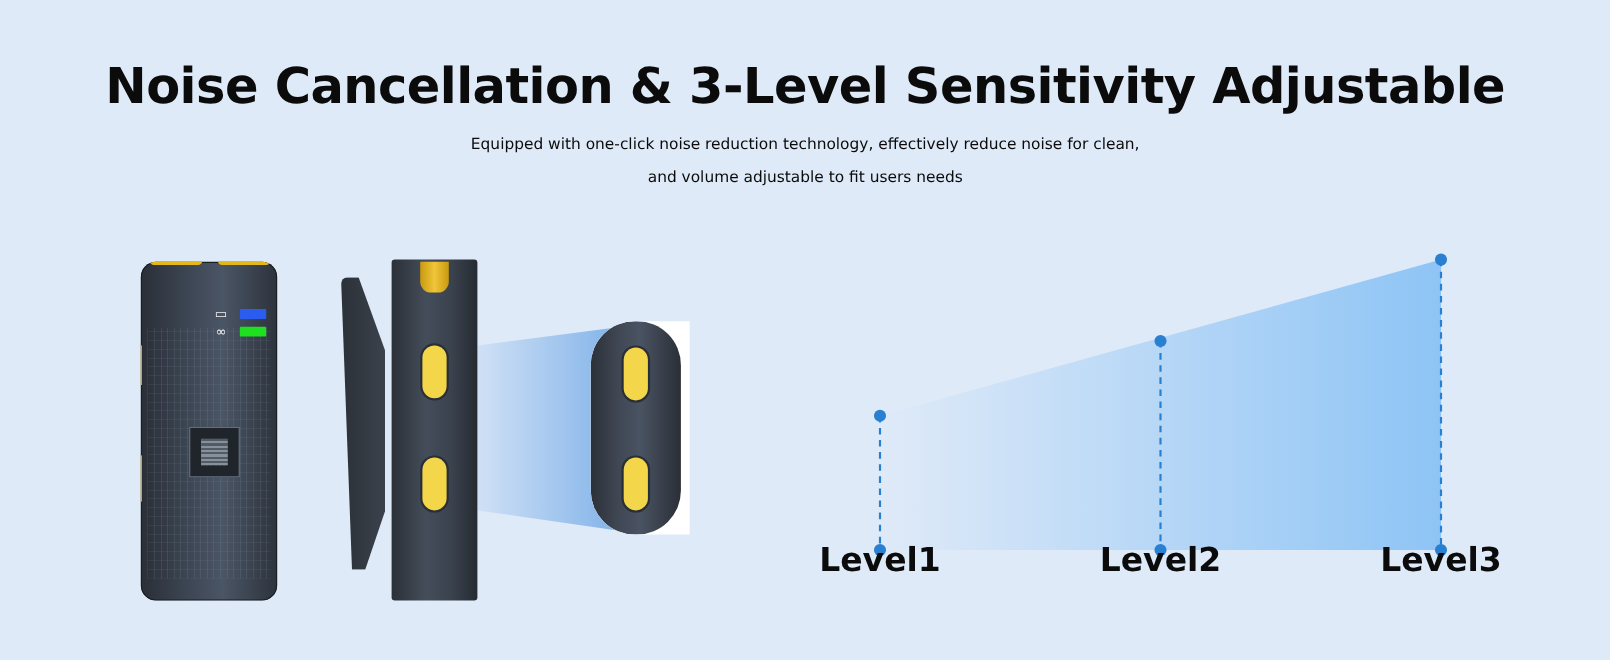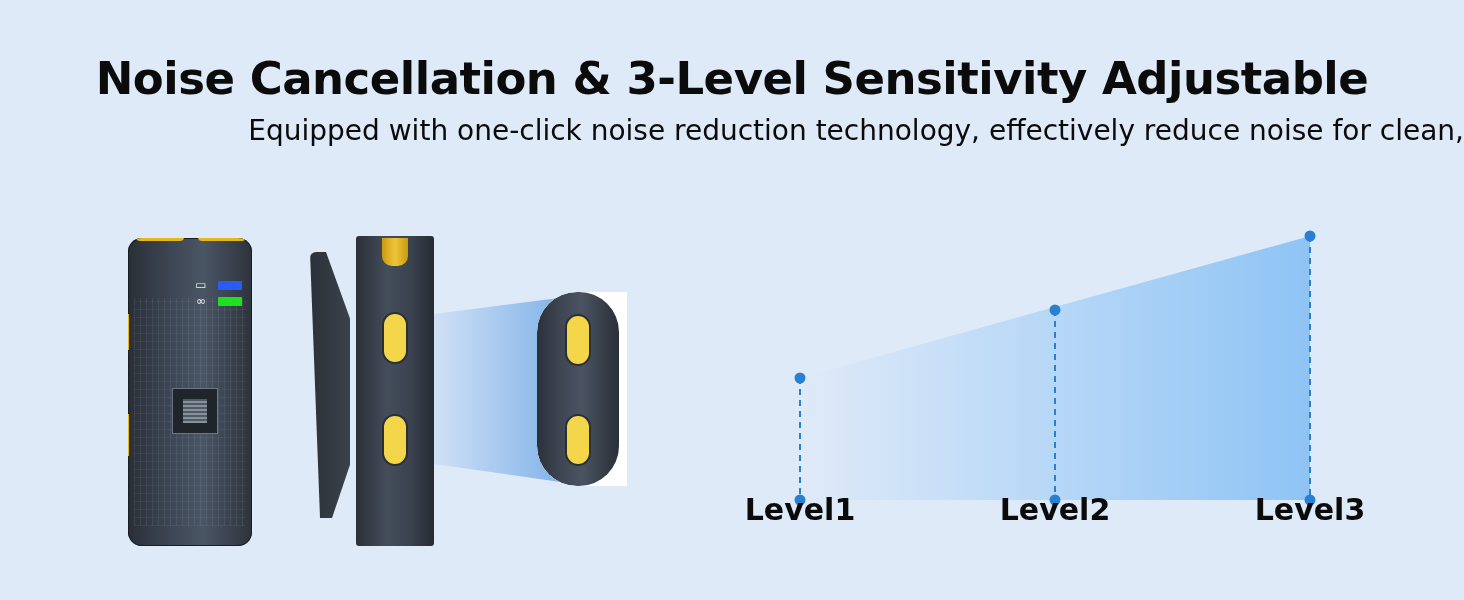"Equipped with one-click noise reduction" .subtitle { font-size: 28px -> 14px; text-align: right -> center }
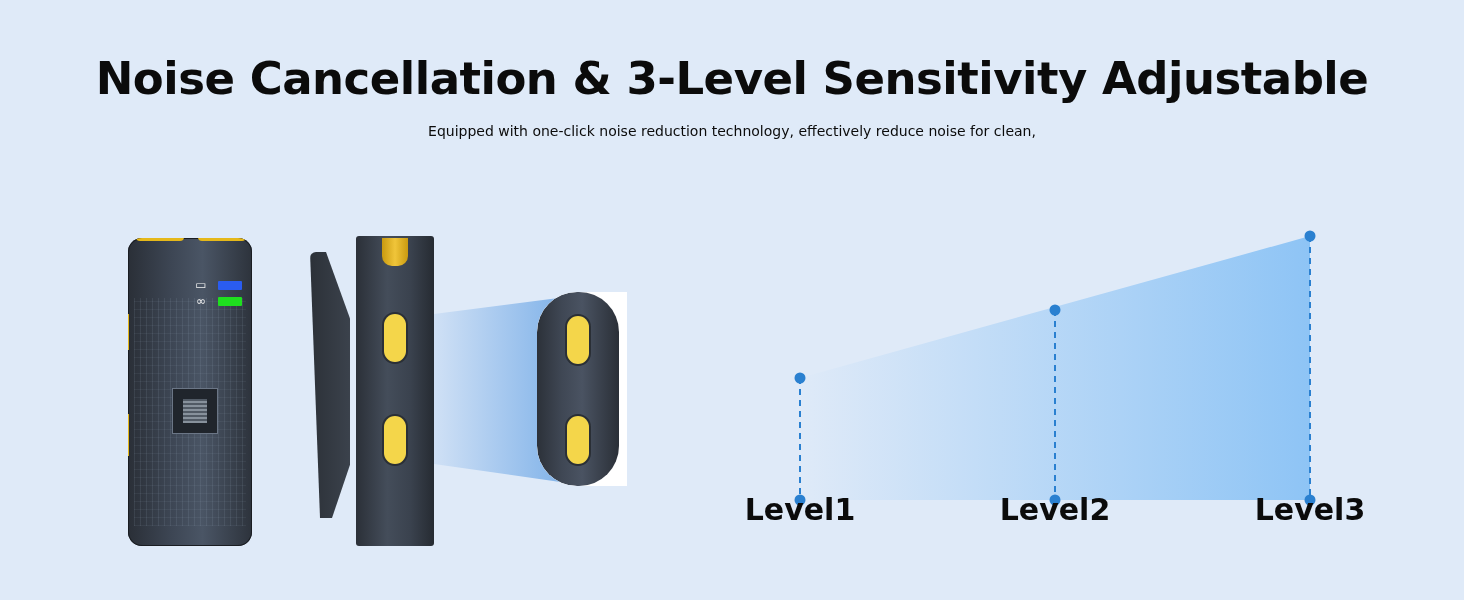"and volume adjustable to fit" div { html: none -> <div>and volume adjustable to fit users needs</div> }
